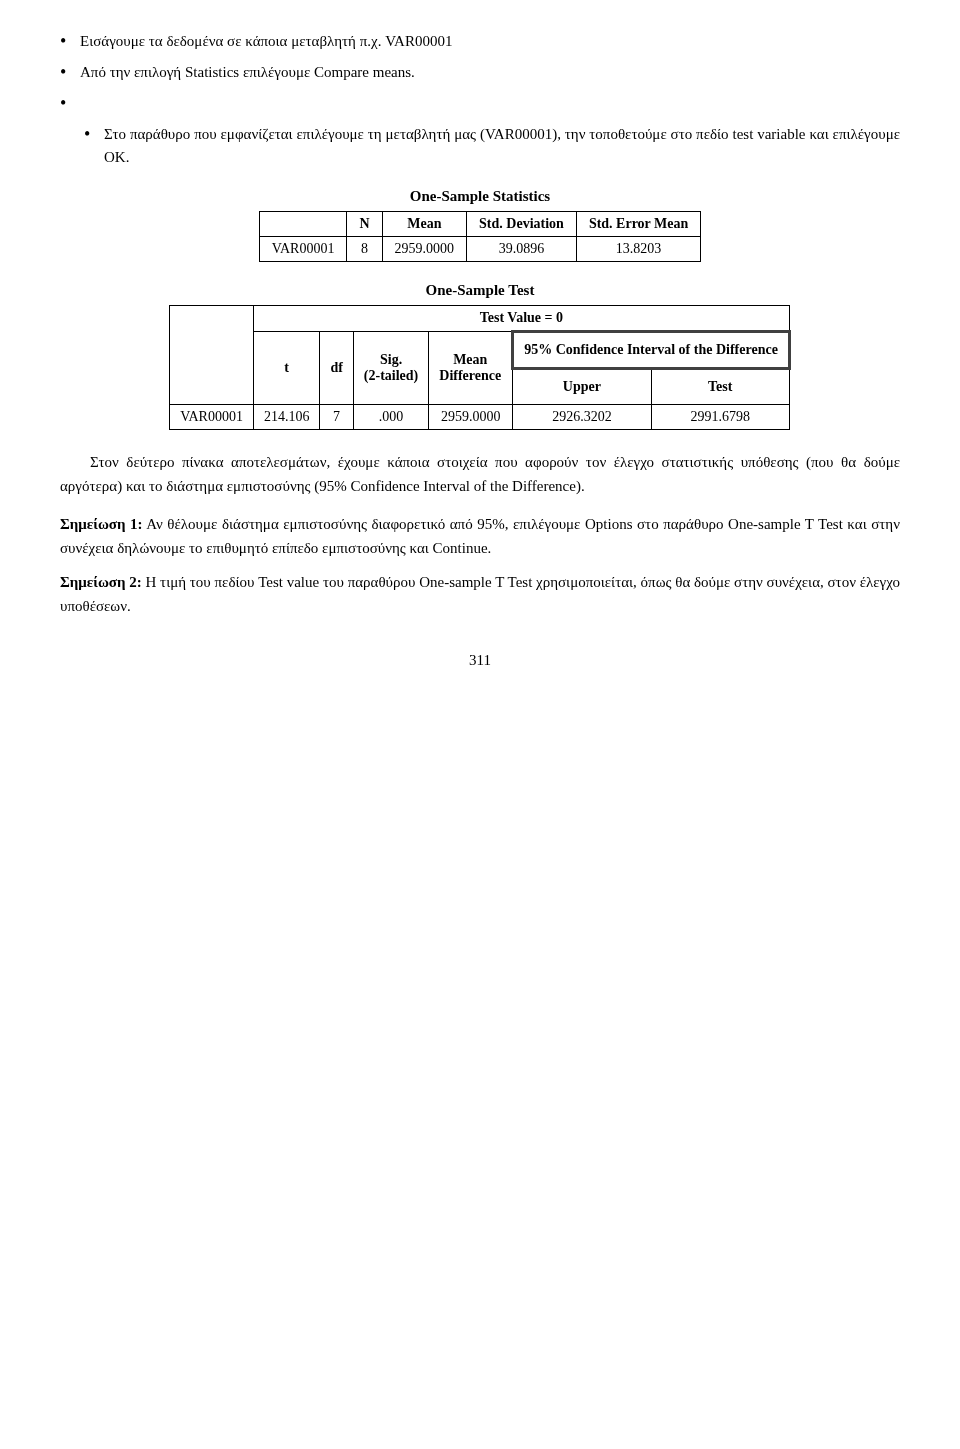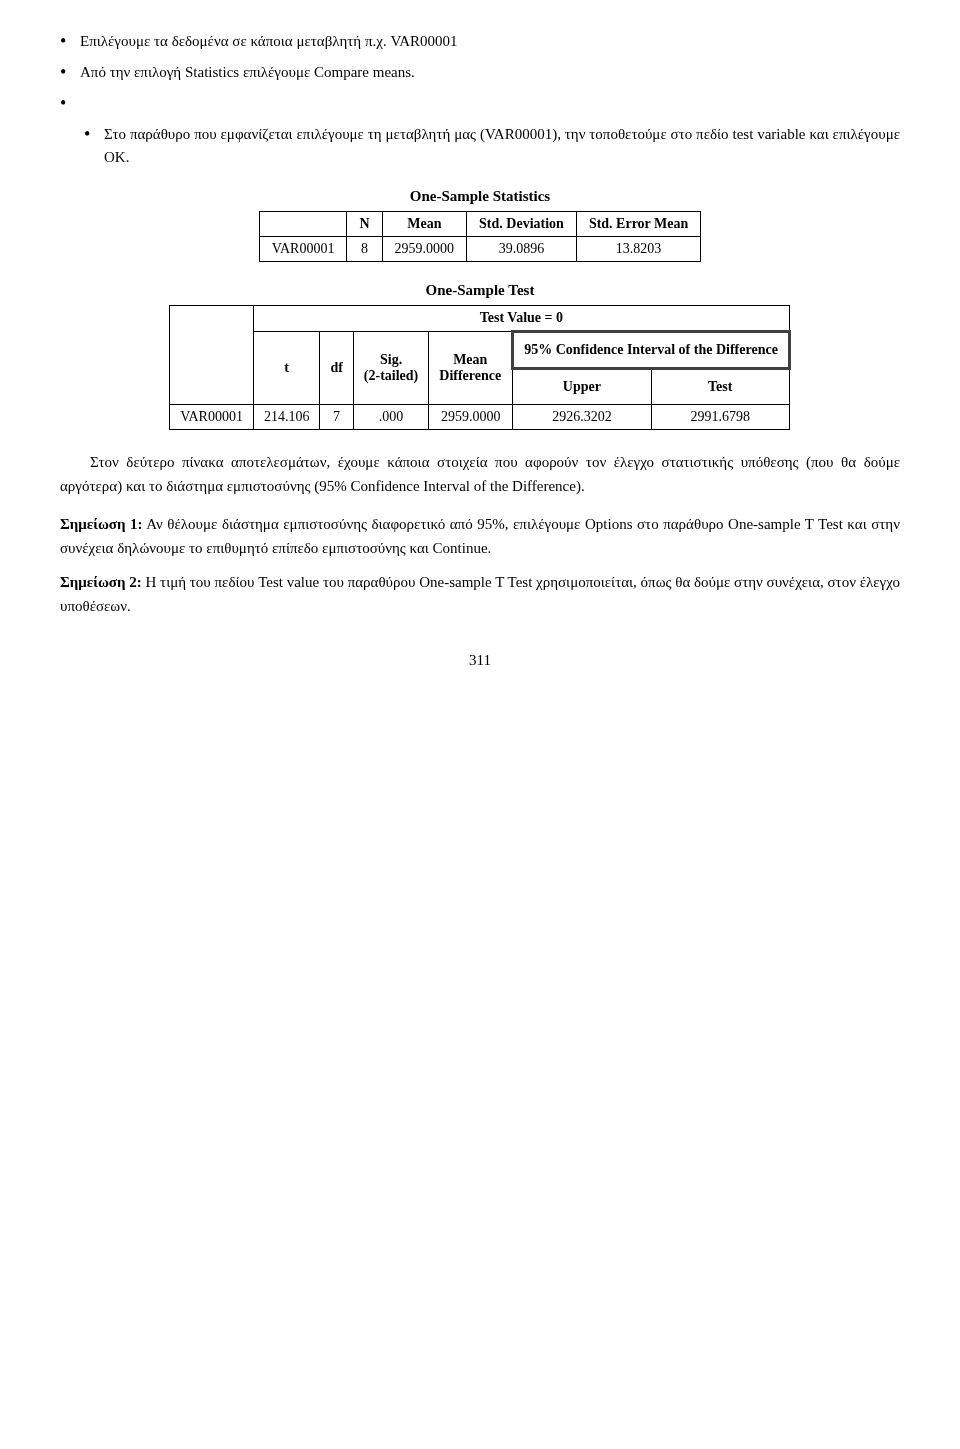"Επιλέγουμε τα δεδομένα σε κάποια" span.bullet-text { text: Επιλέγουμε -> Εισάγουμε }
